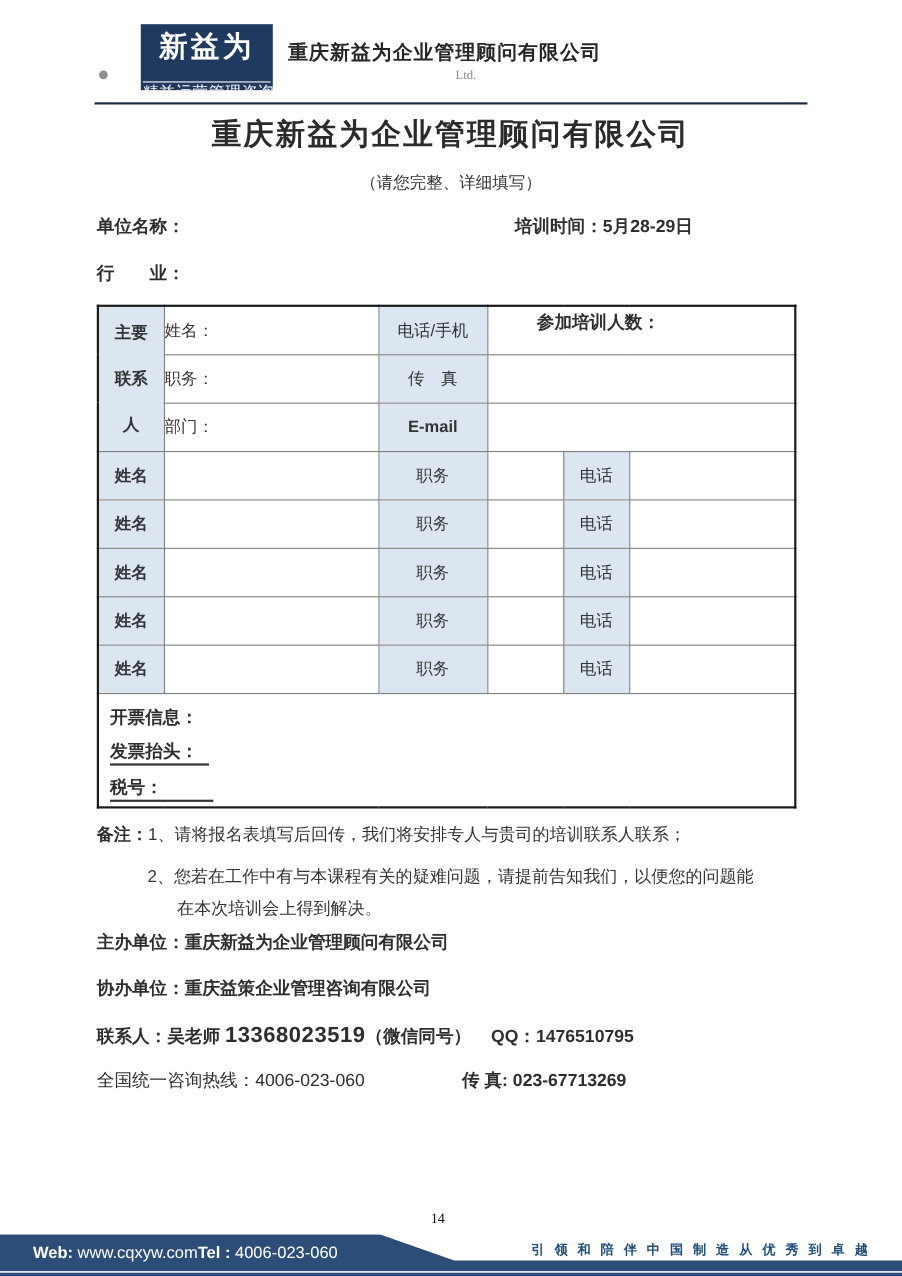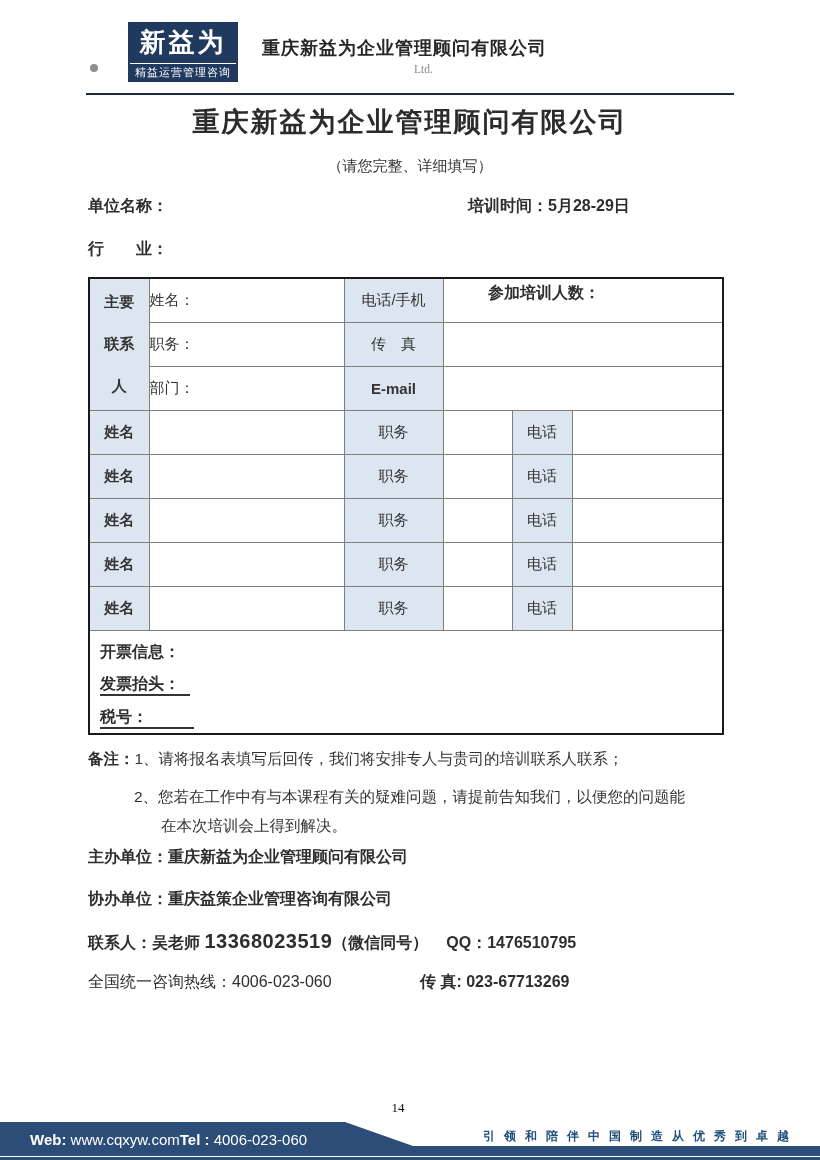"新益为" .logo { width: 110px -> 120px }
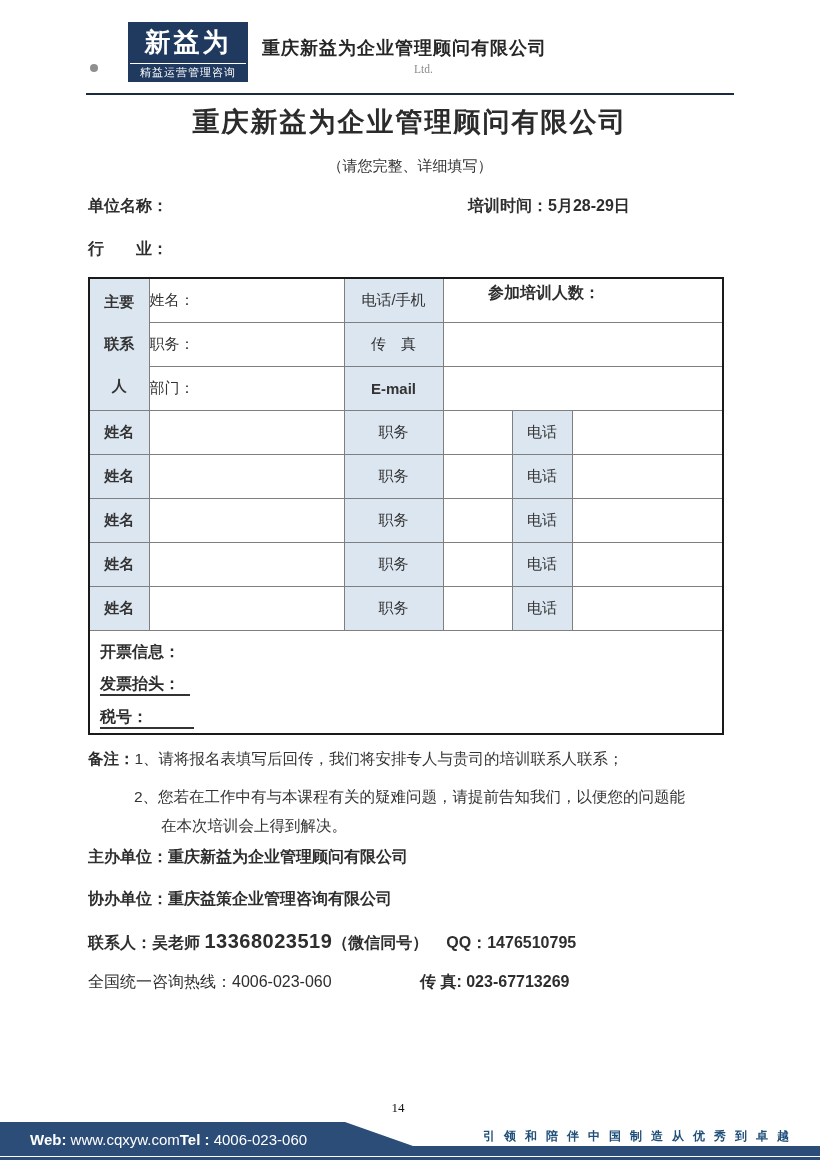"精益运营管理咨询" .logo-sub { font-size: 11px -> 14px; margin: 0 2px -> 11px 2px }
